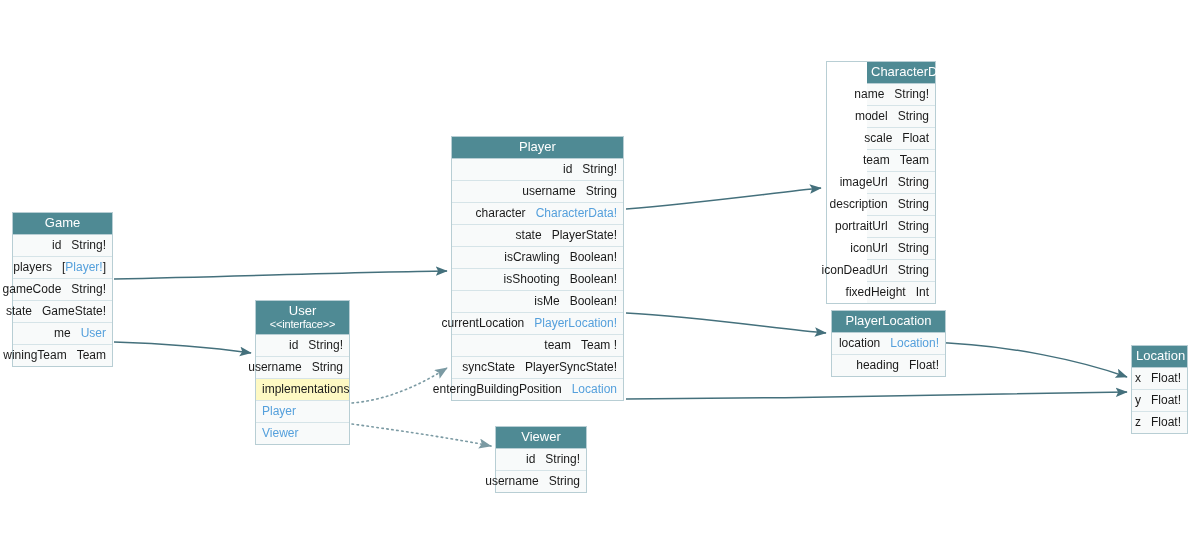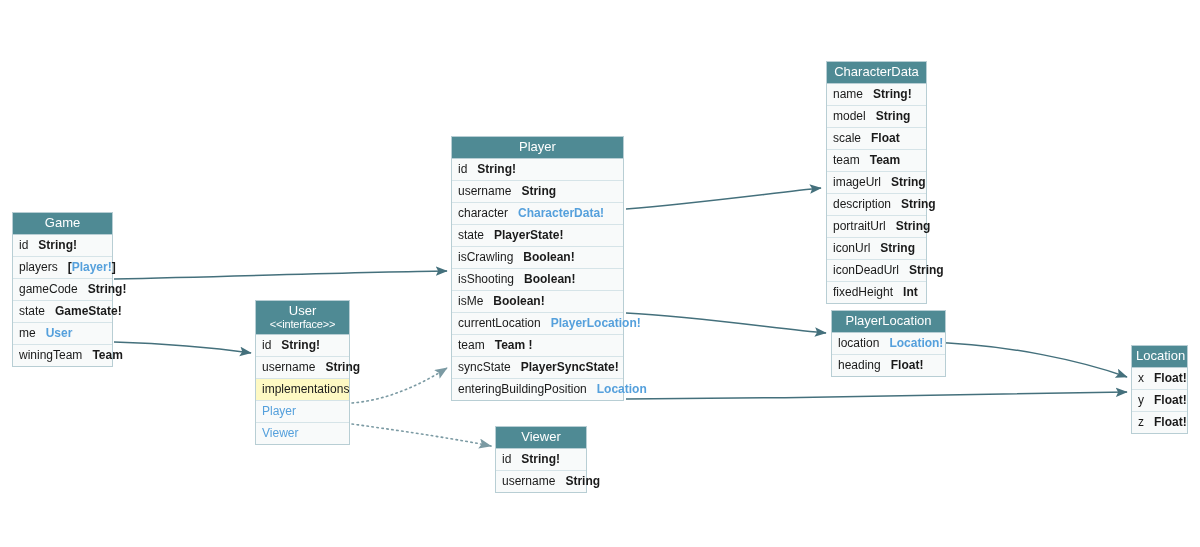"CharacterData" div.entity { padding-left: none -> 40px; width: 101px -> 110px }
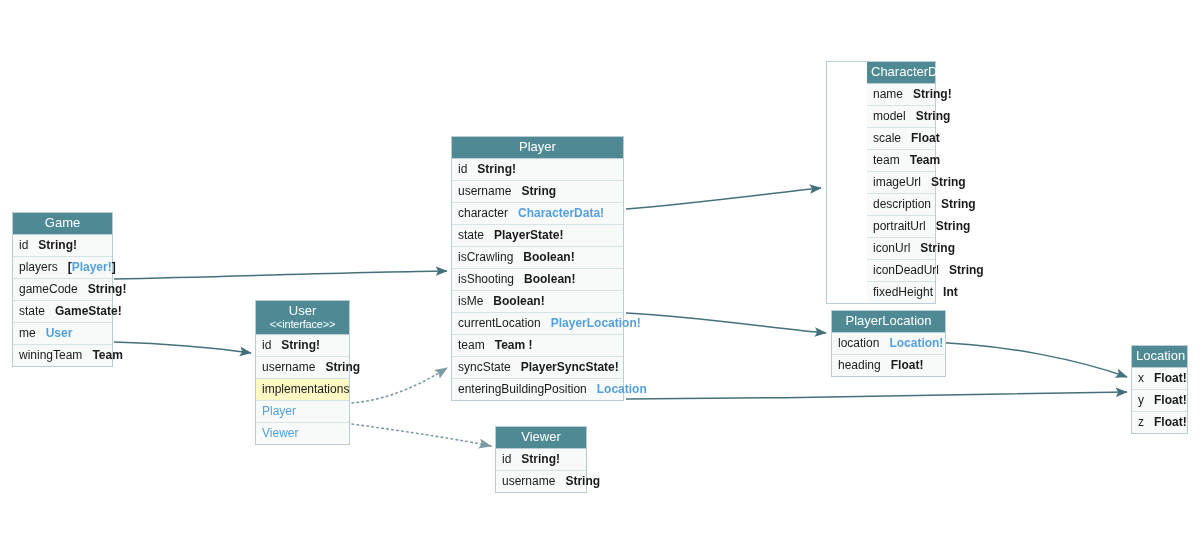"name" .row { justify-content: flex-start -> flex-end }
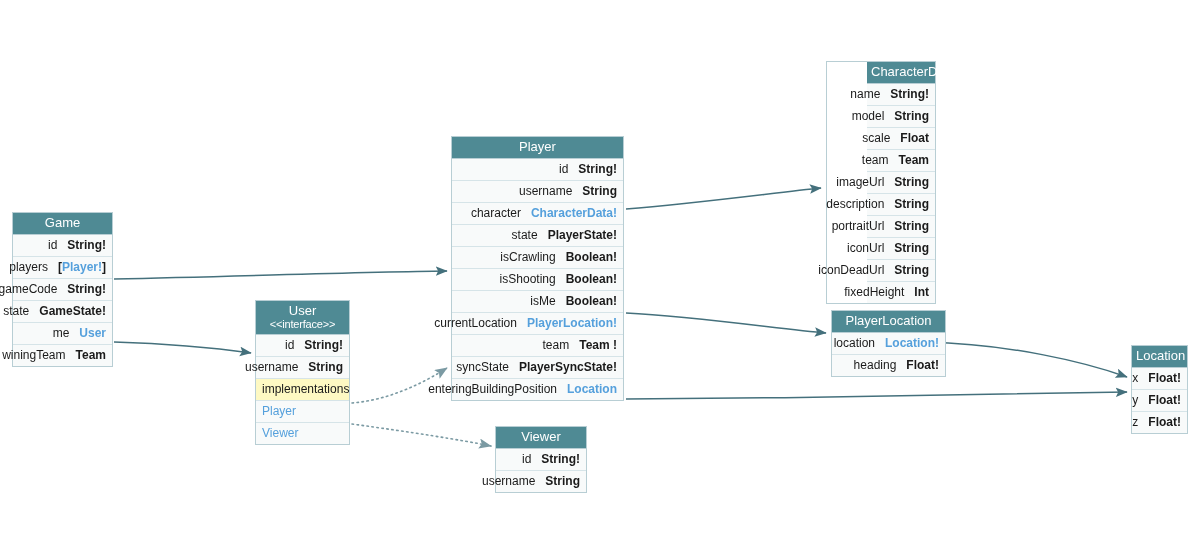"String!" .row .ftype { font-weight: bold -> none }
